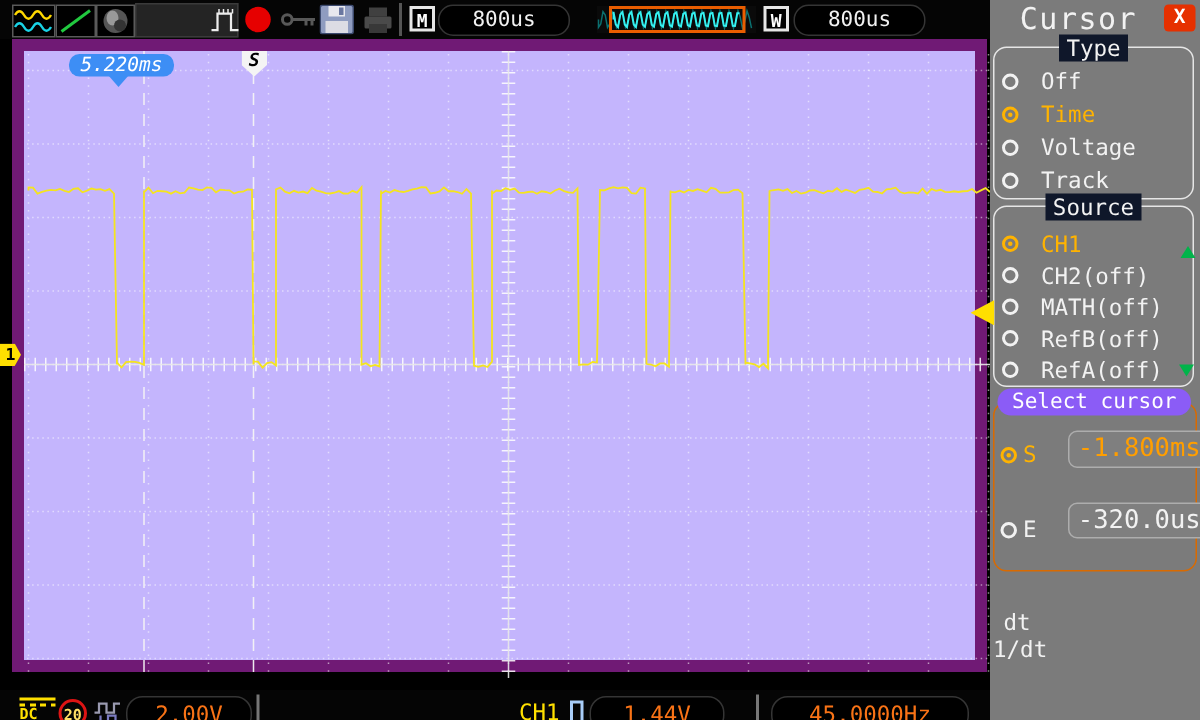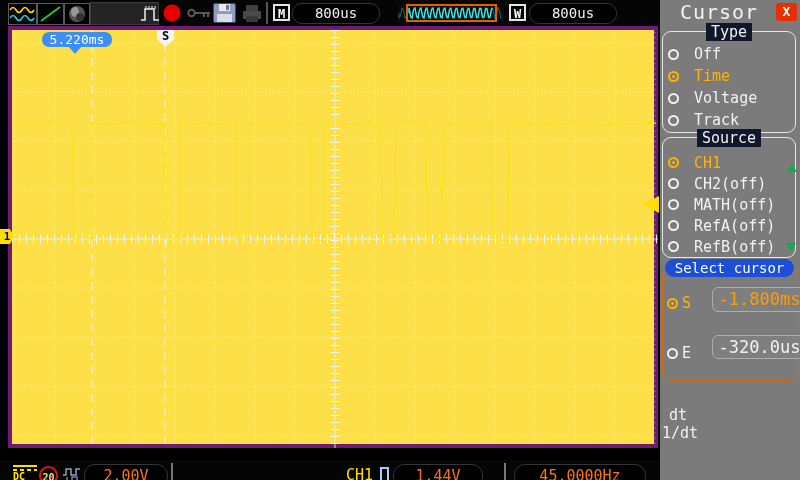"5.220ms" .grid-wrap { background: #fde047 -> #c4b5fd; border: 4px solid #701a75 -> 8px solid #701a75; font-style: none -> italic }
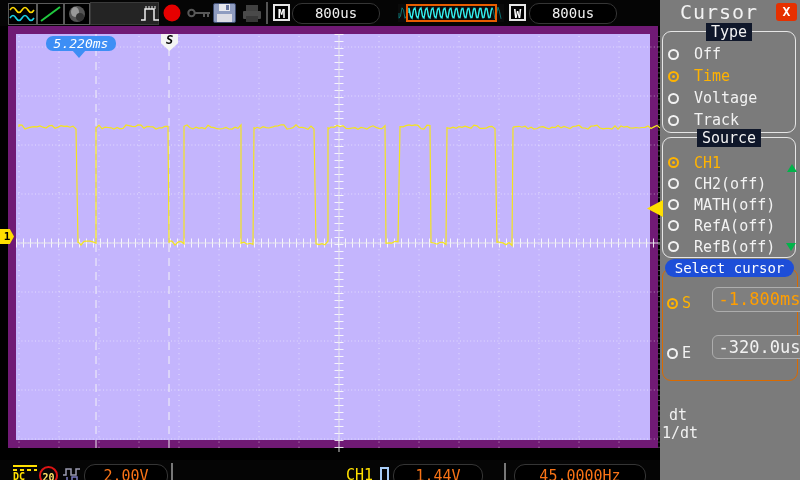"RefA(off)" div.opt-row { order: before "RefB(off)" -> after "RefB(off)" }
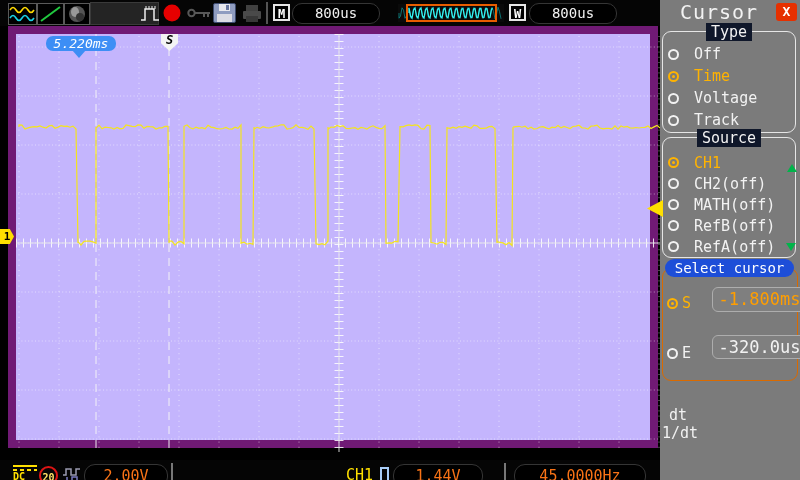"Select cursor" .sel-btn { background: #1d4ed8 -> #8b5cf6 }
